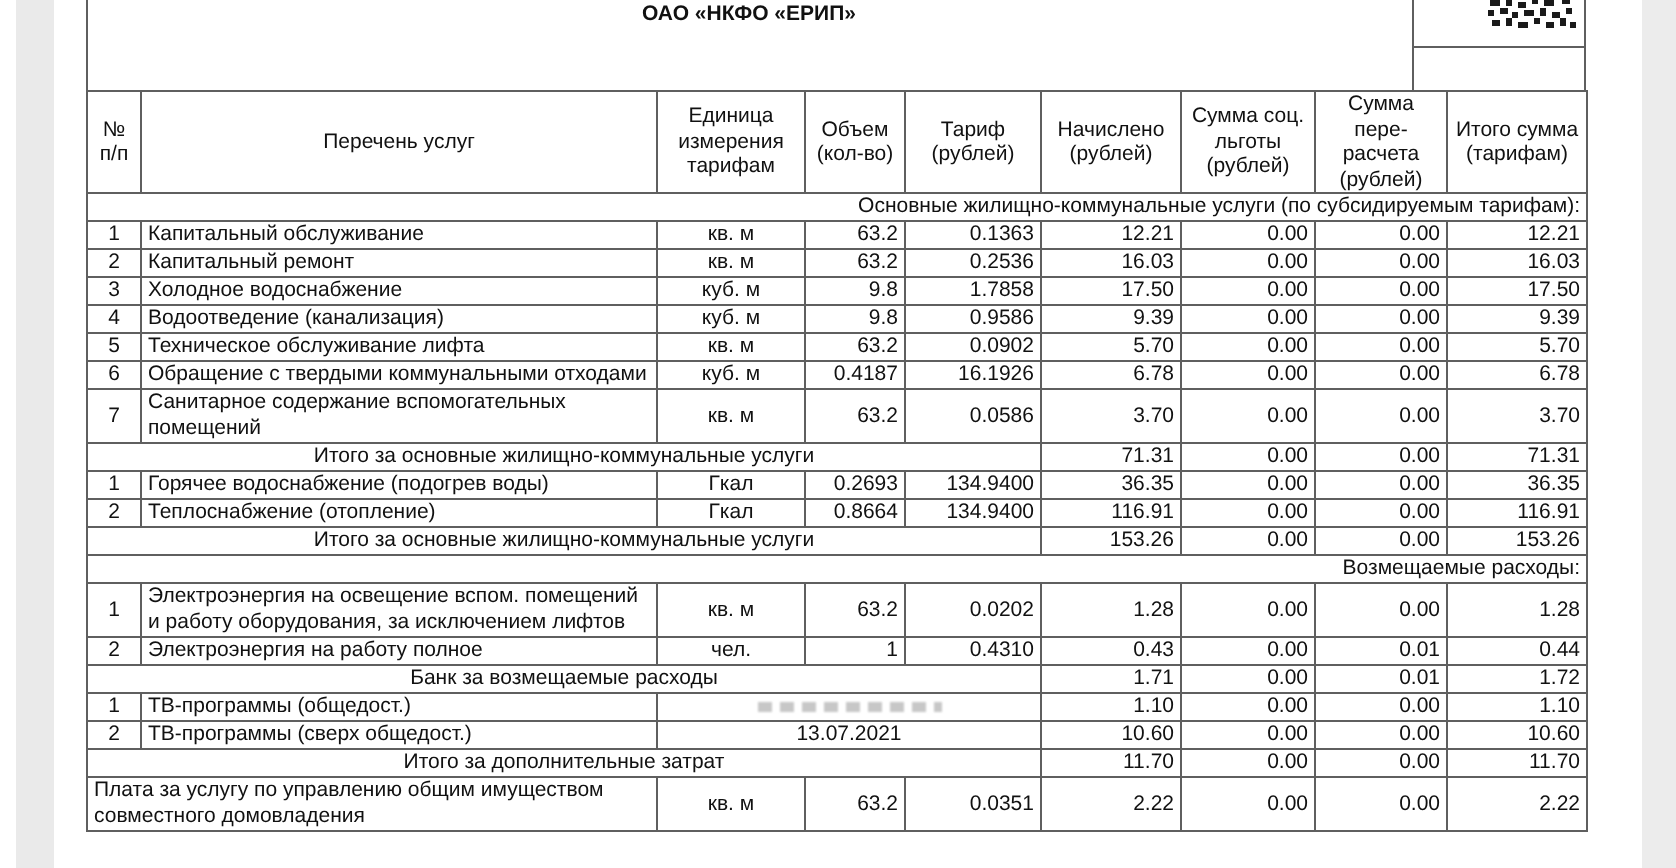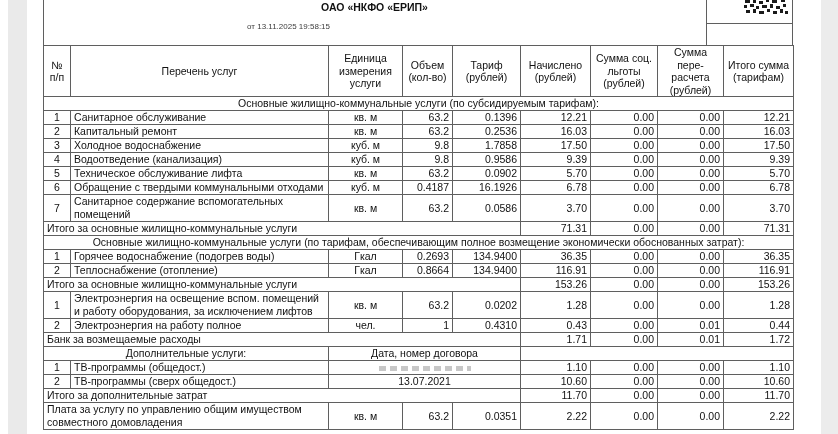"от 13.11.2025 19:58:15" div.timestamp { html: <div>от 13.11.2025 19:58:15</div> -> none }
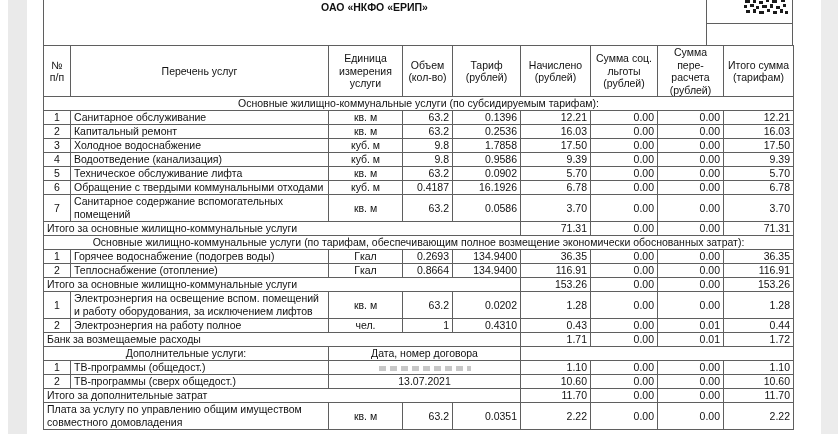"Единица измерения услуги" td.hdr { text: услуги -> тарифам }
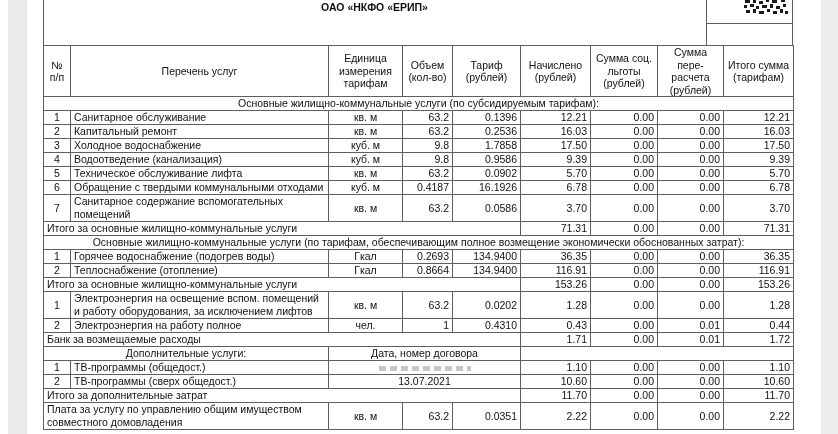"Основные жилищно-коммунальные услуги (по" td.section { text-align: center -> right }
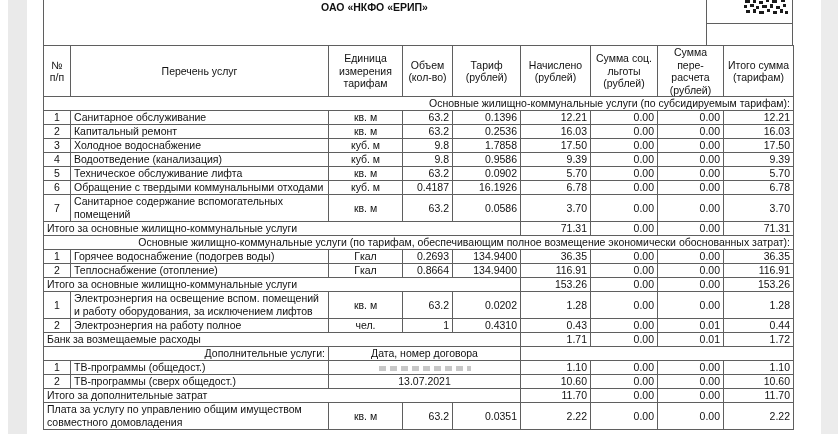"Санитарное обслуживание" td.l { text: Санитарное -> Капитальный }
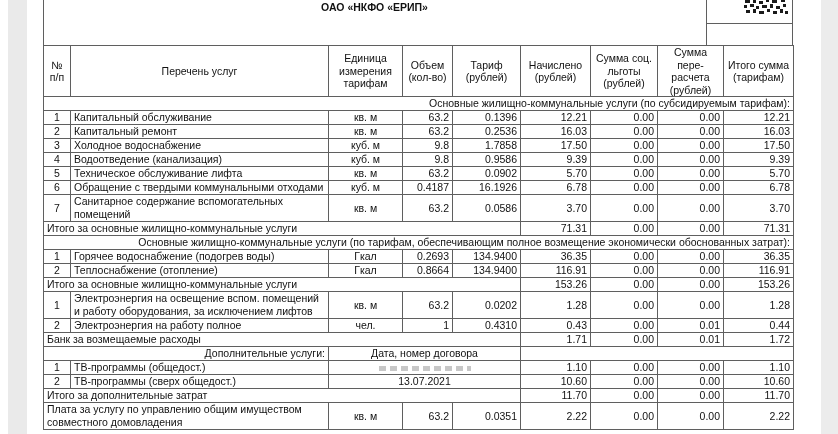"0.1396" td.r { text: 0.1396 -> 0.1363 }
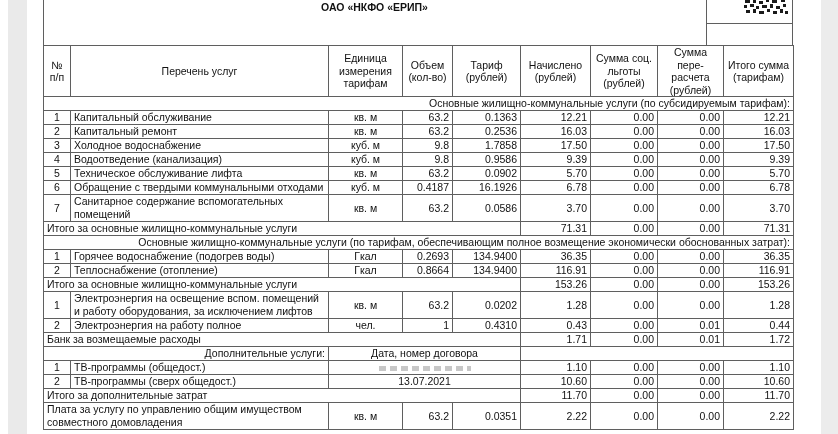"Итого за основные жилищно-коммунальные" td.total-label { text-align: left -> center }
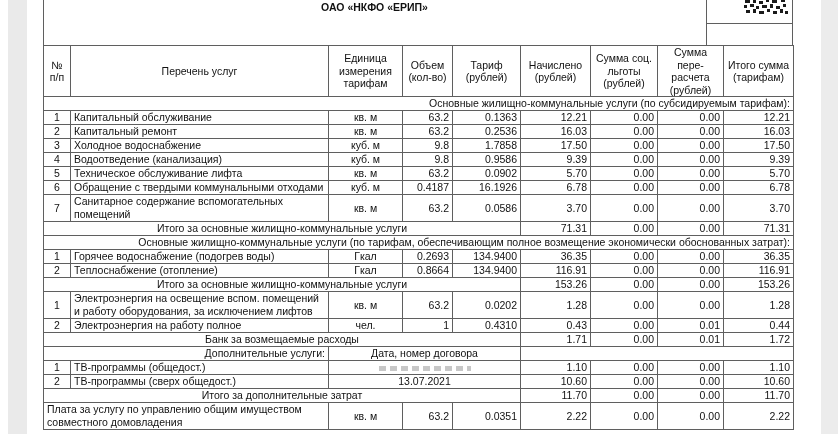"Основные жилищно-коммунальные услуги (по тарифам," tr { html: <tr> <td>Основные жилищно-коммунальные услуги (по тарифам, обеспечивающим полное возмещение экономически обоснованных затрат):</td> </tr> -> none }
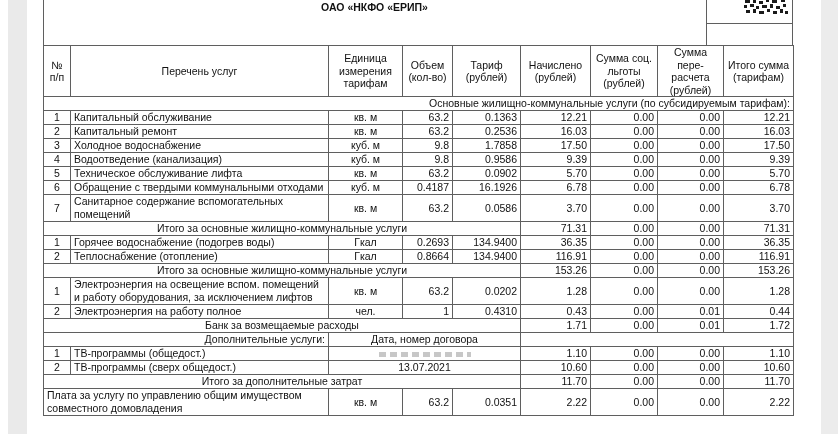"Возмещаемые расходы:" tr { html: none -> <tr> <td>Возмещаемые расходы:</td> </tr> }
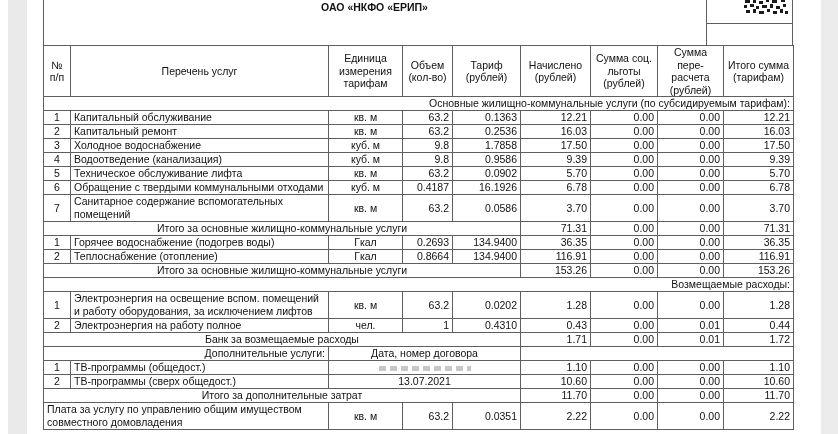"Дополнительные услуги:" tr { html: <tr> <td>Дополнительные услуги:</td> <td>Дата, номер договора</td> <td></td> </tr> -> none }
